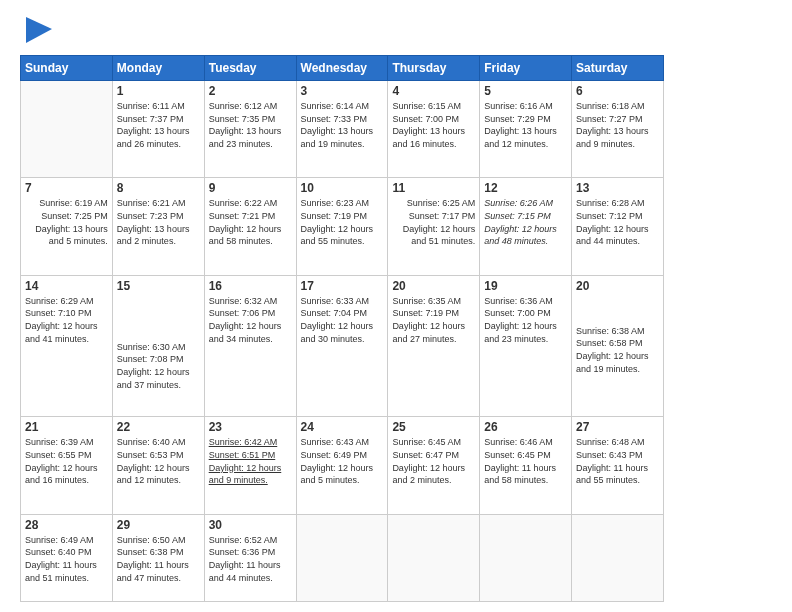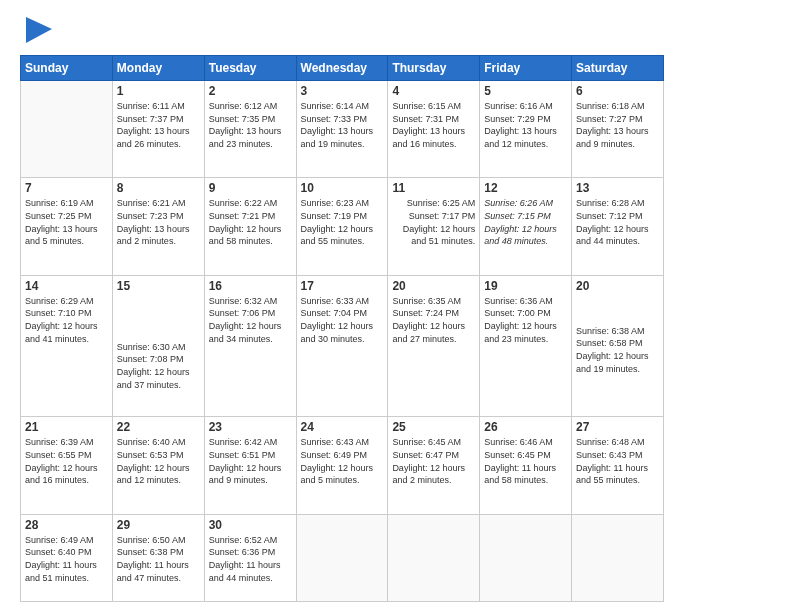"Sunrise: 6:15 AM" div.cell-text { text: 7:31 -> 7:00 }
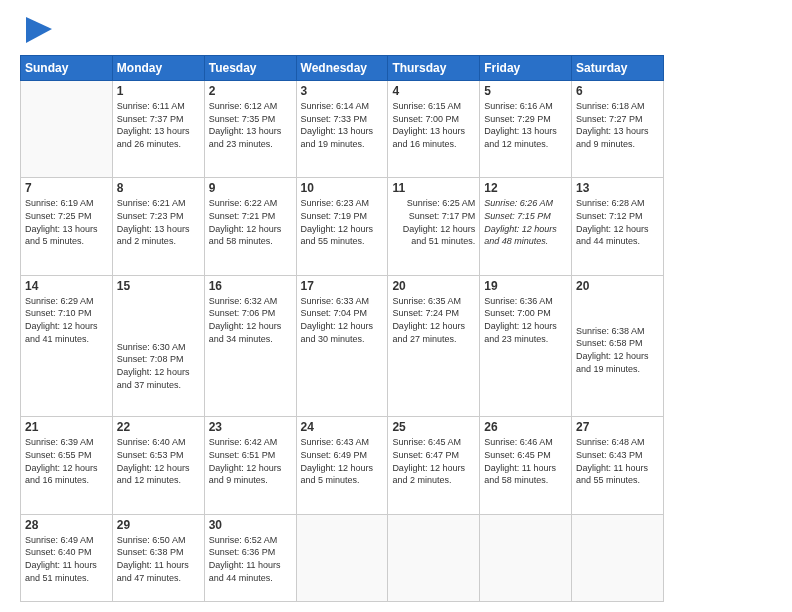"Sunrise: 6:19 AM" div.cell-text { text-align: none -> right }
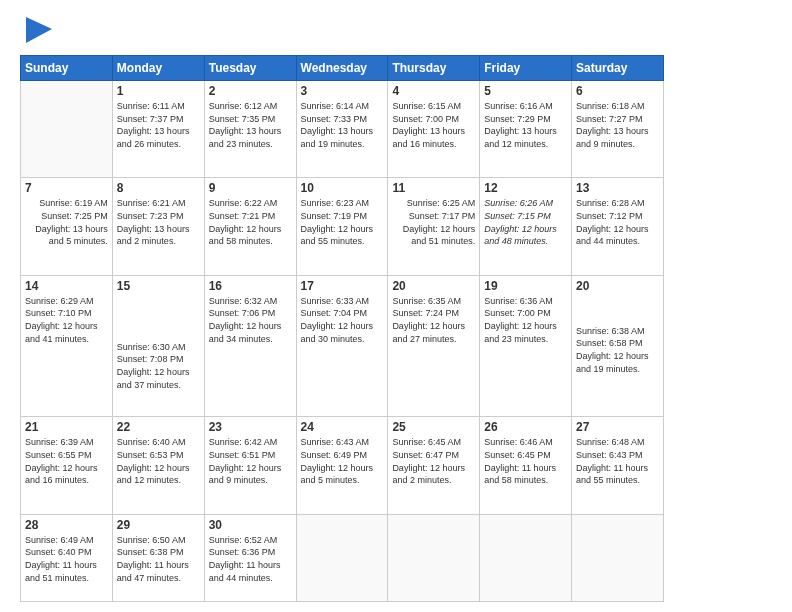"Sunrise: 6:35 AM" div.cell-text { text: 7:24 -> 7:19 }
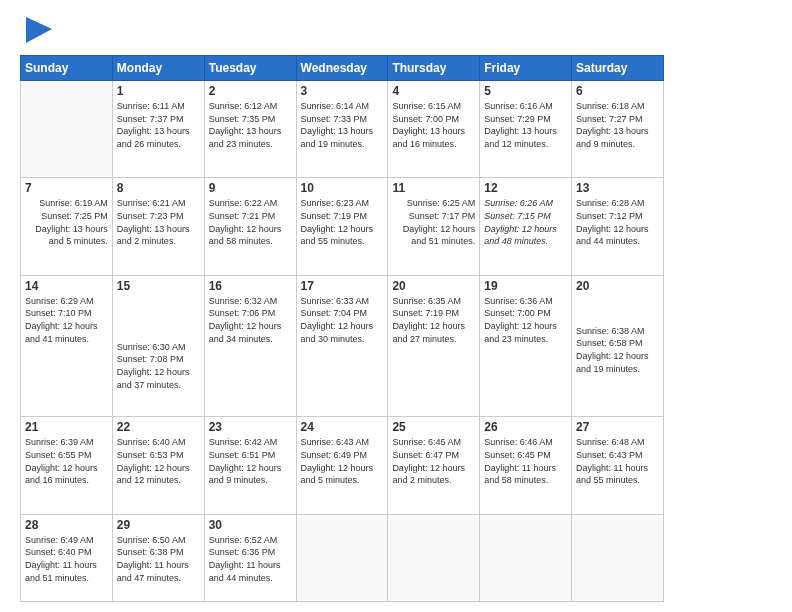"Sunrise: 6:42 AM" div.cell-text { text-decoration: none -> underline }
